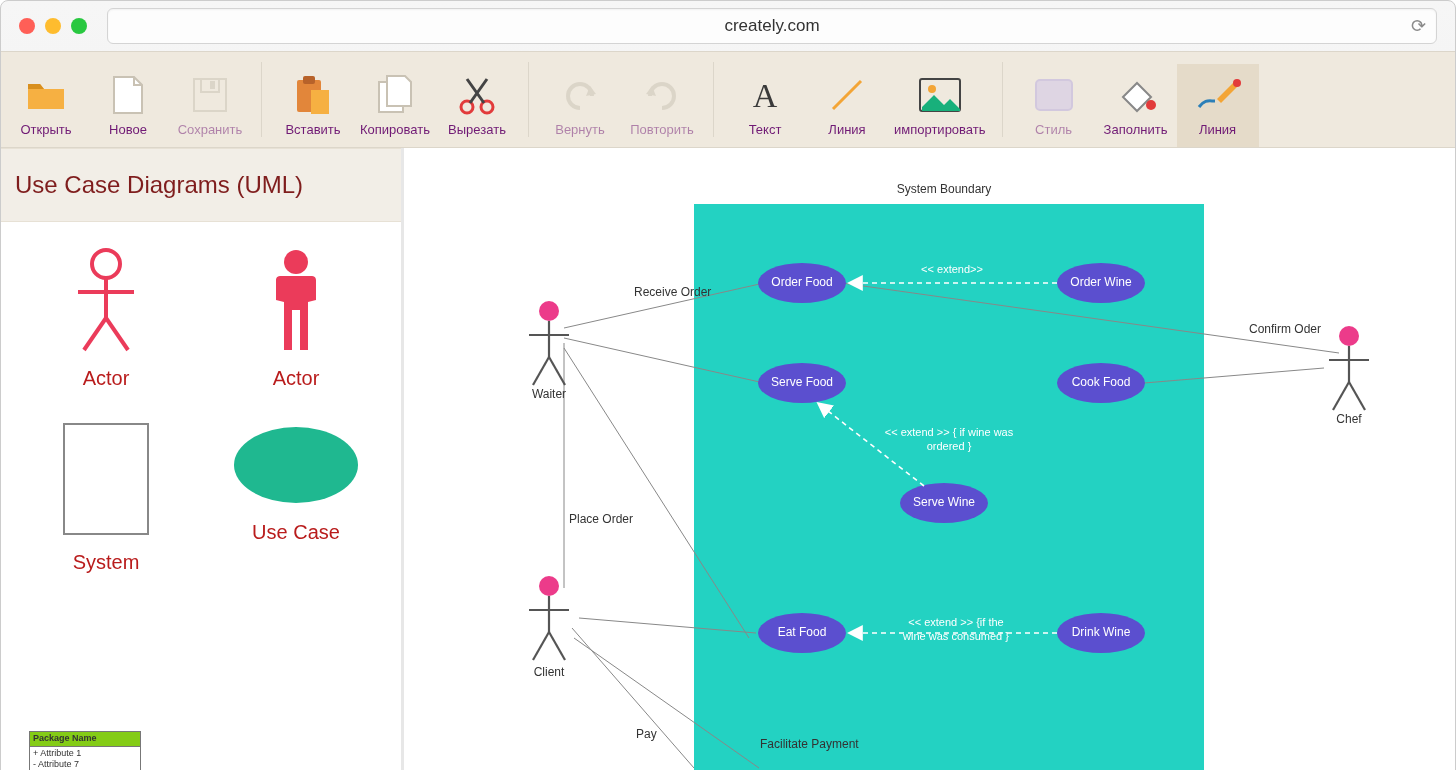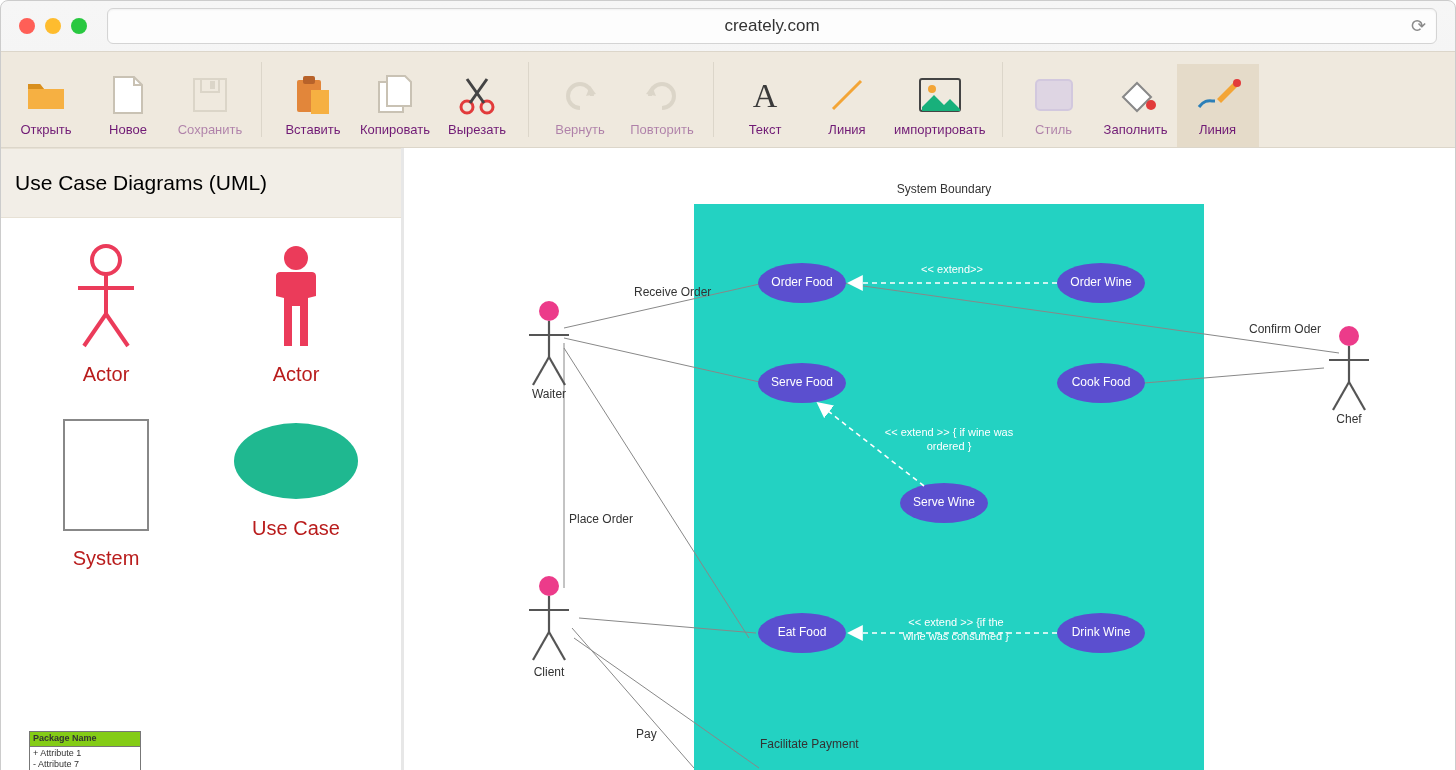"Use Case Diagrams (UML)" .lib-hdr { color: #000000 -> #7f1d1d; font-size: 21px -> 24px }
